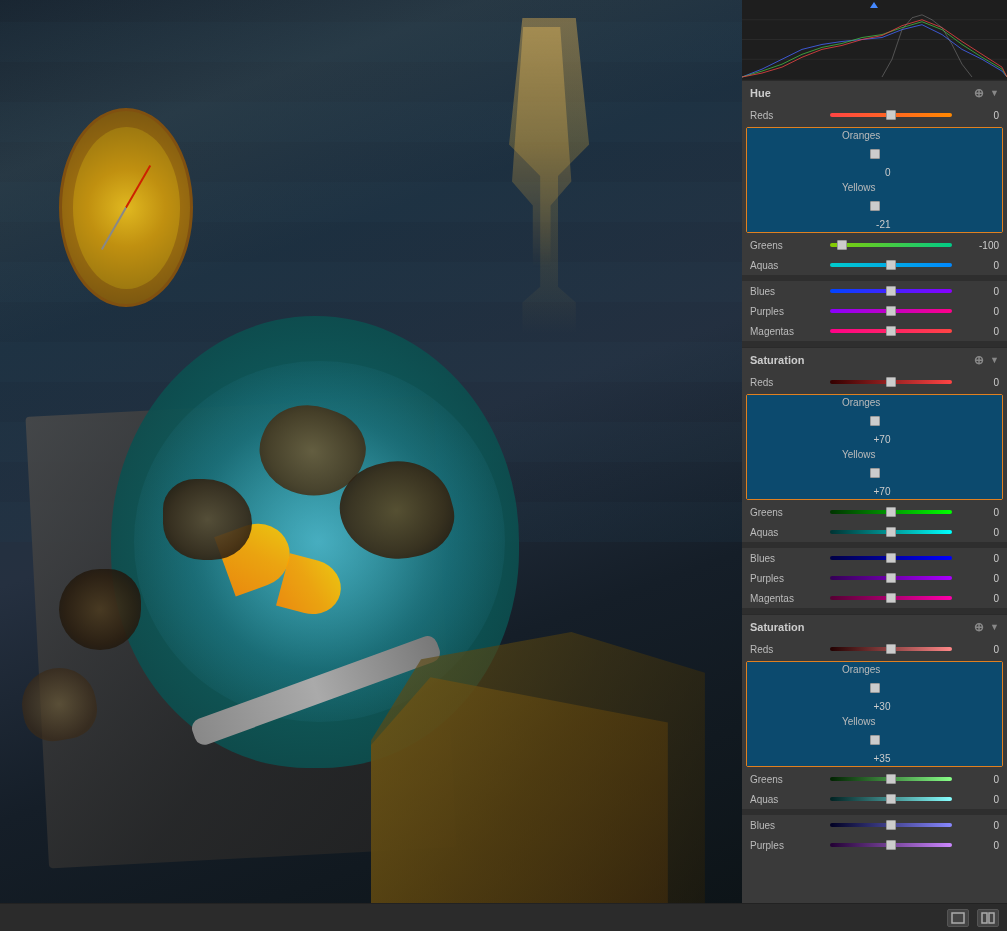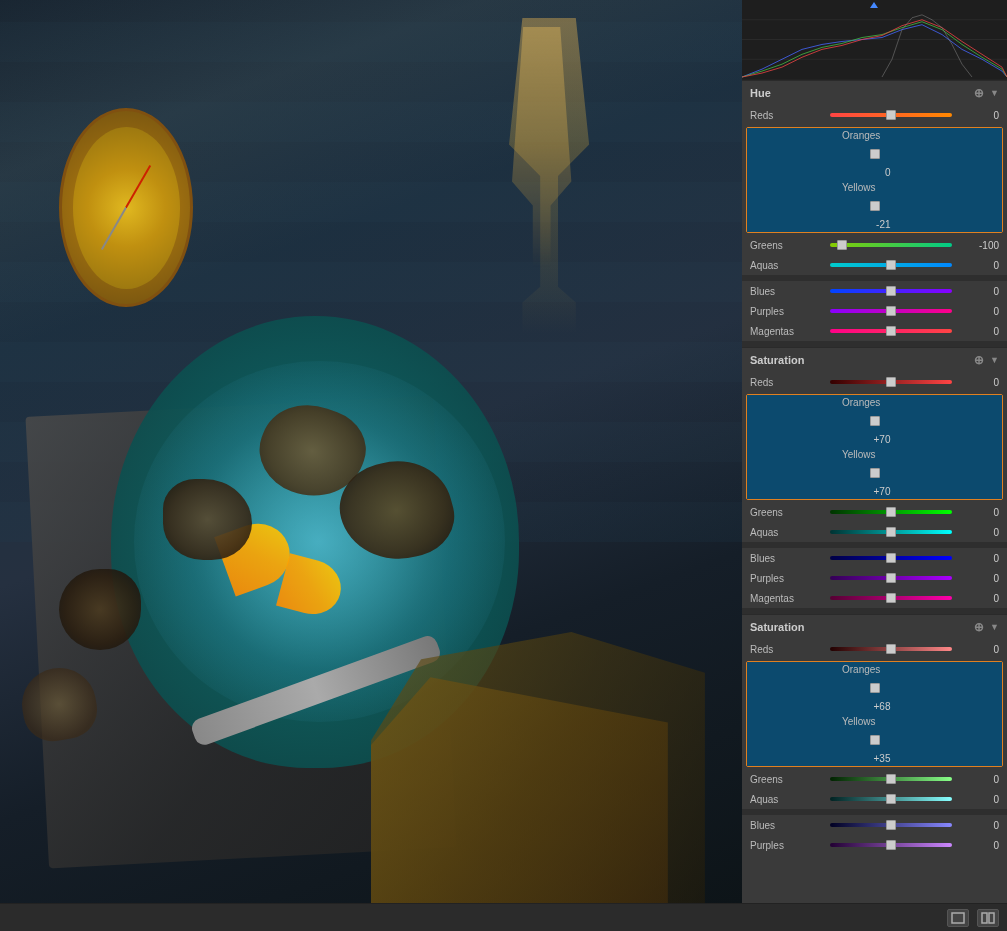"+68" span.slider-value { text: +68 -> +30 }
